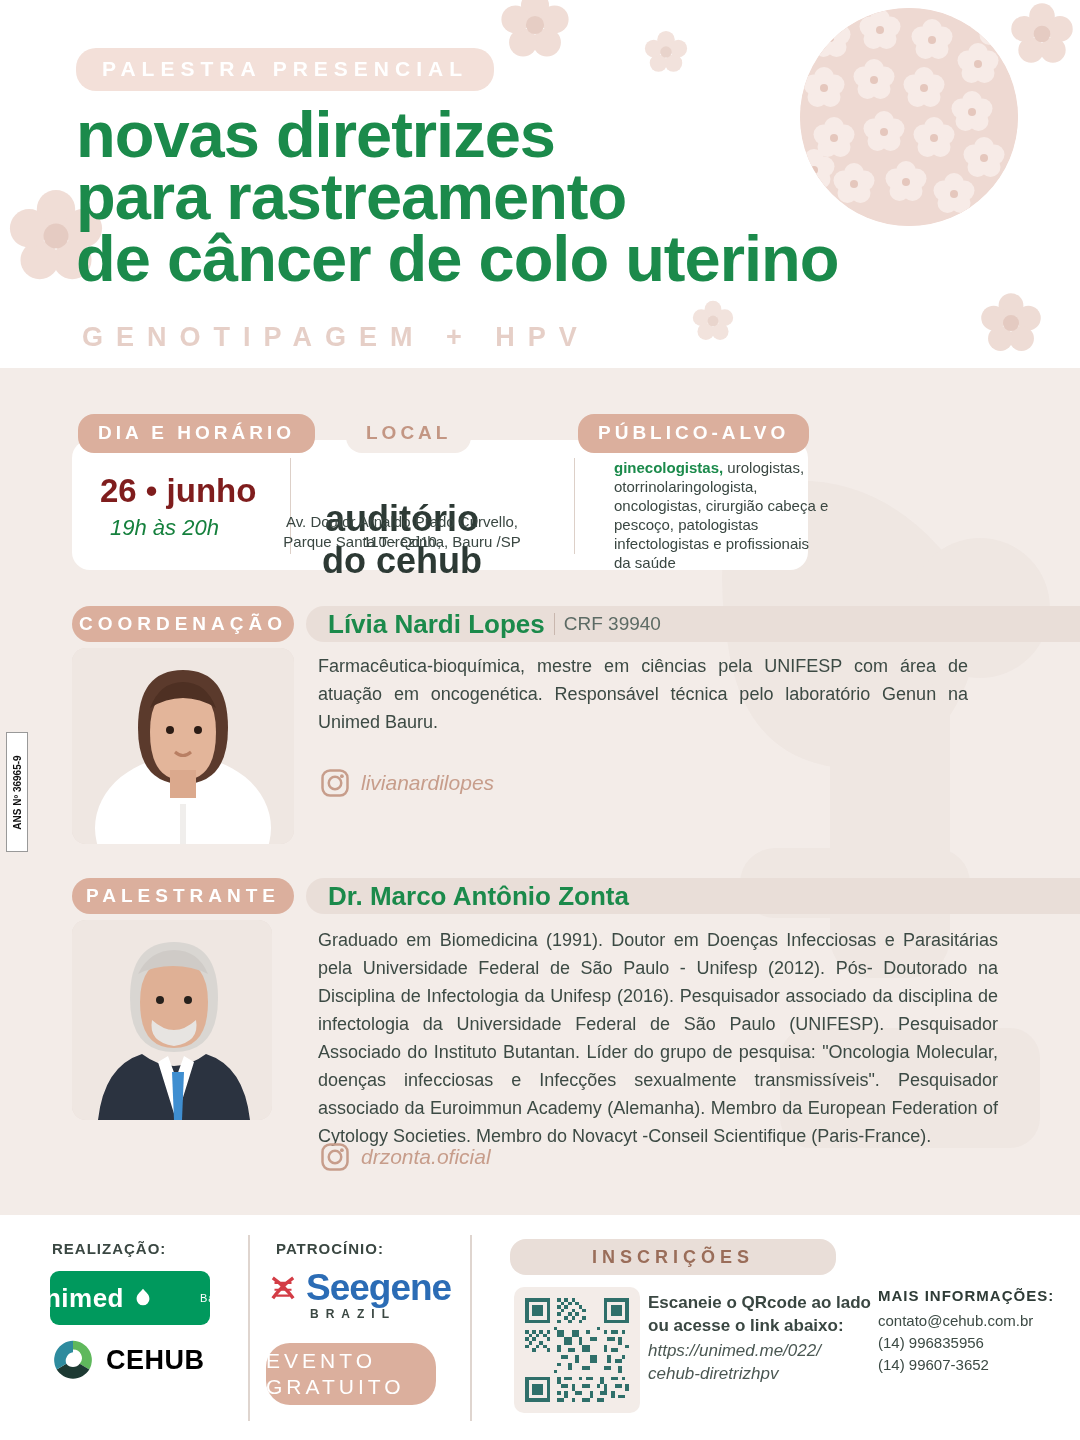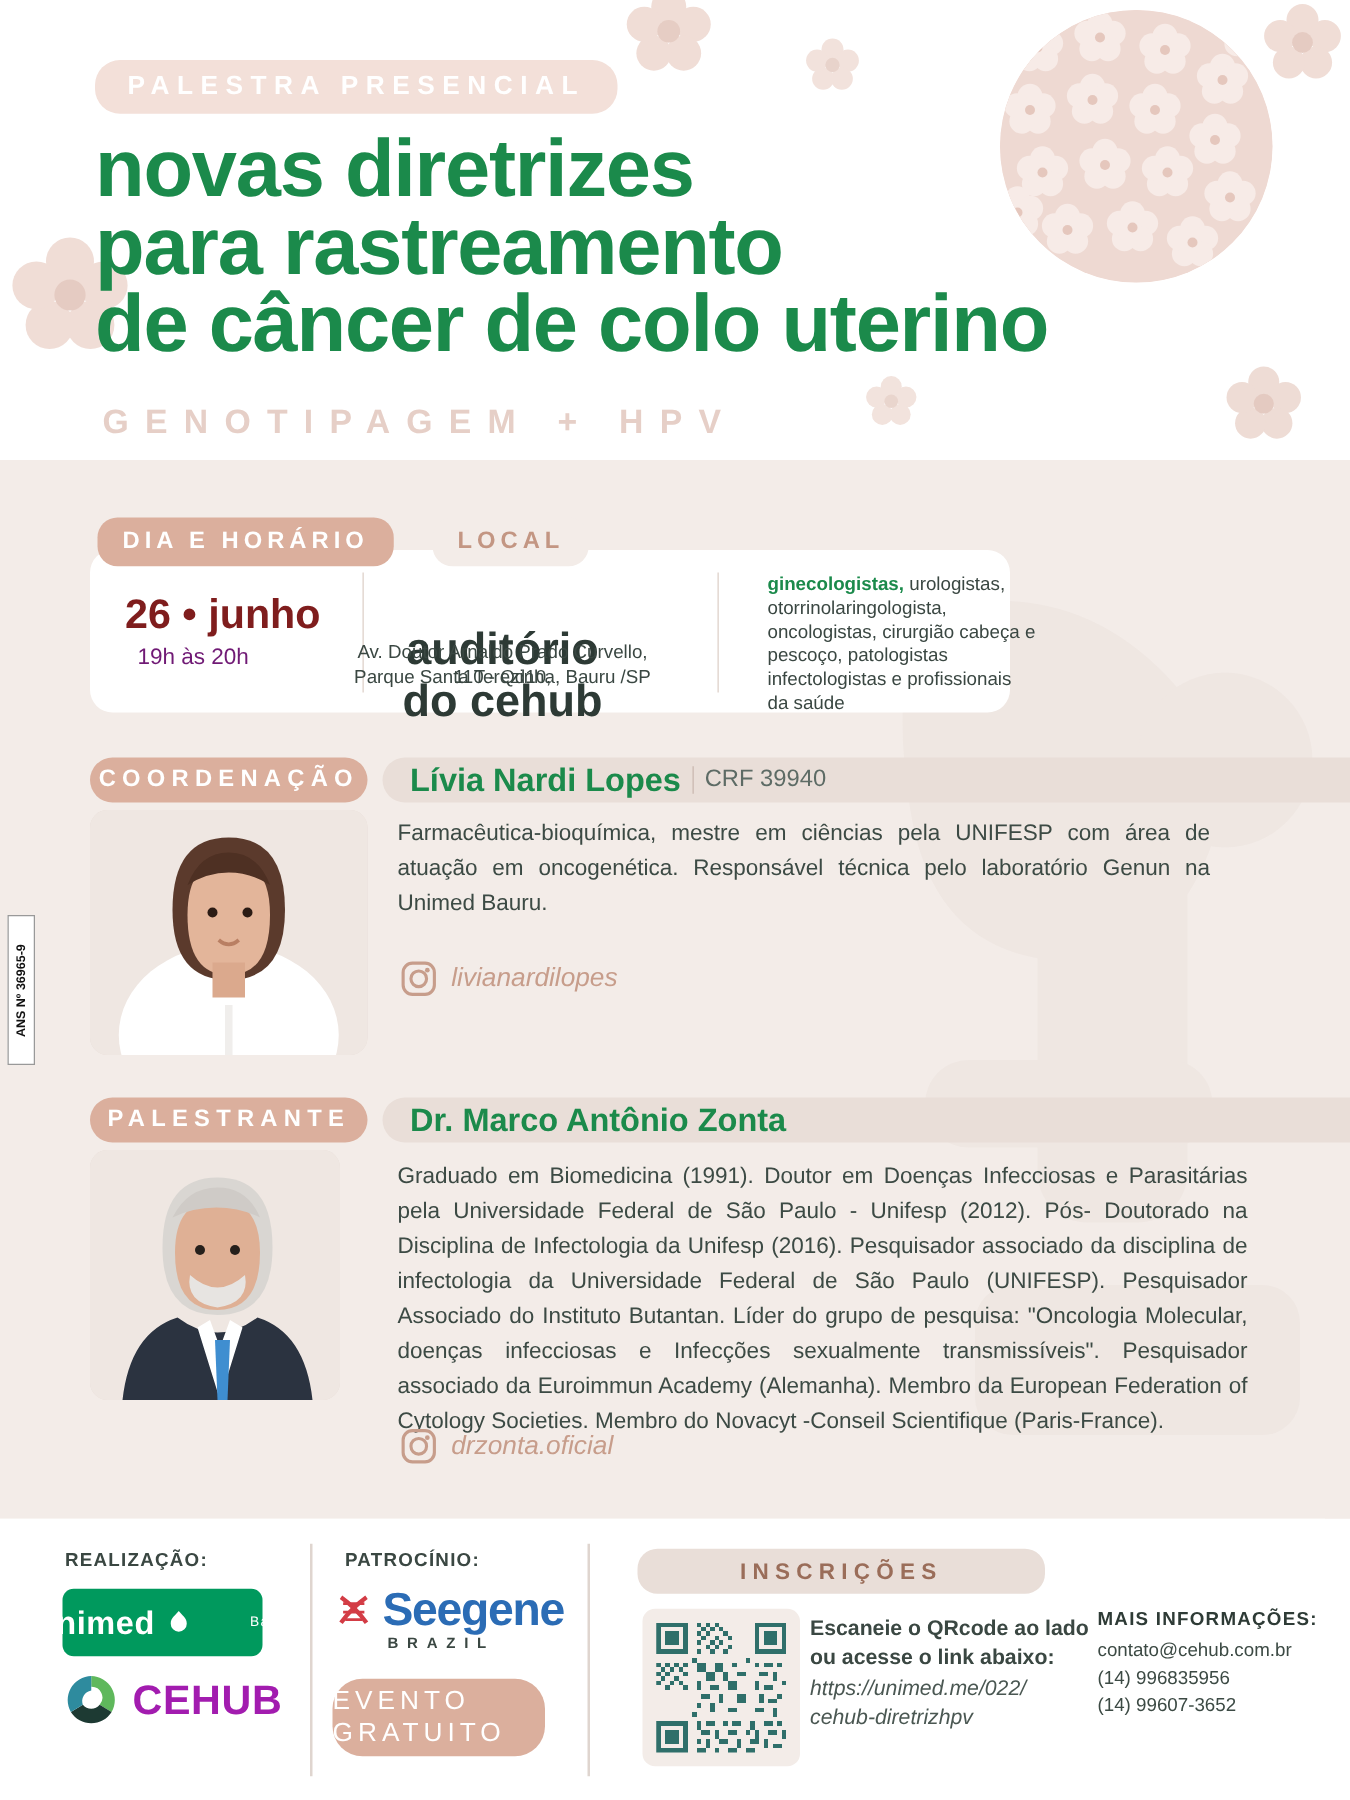"PÚBLICO-ALVO" div.pill { html: none -> <div>PÚBLICO-ALVO</div> }
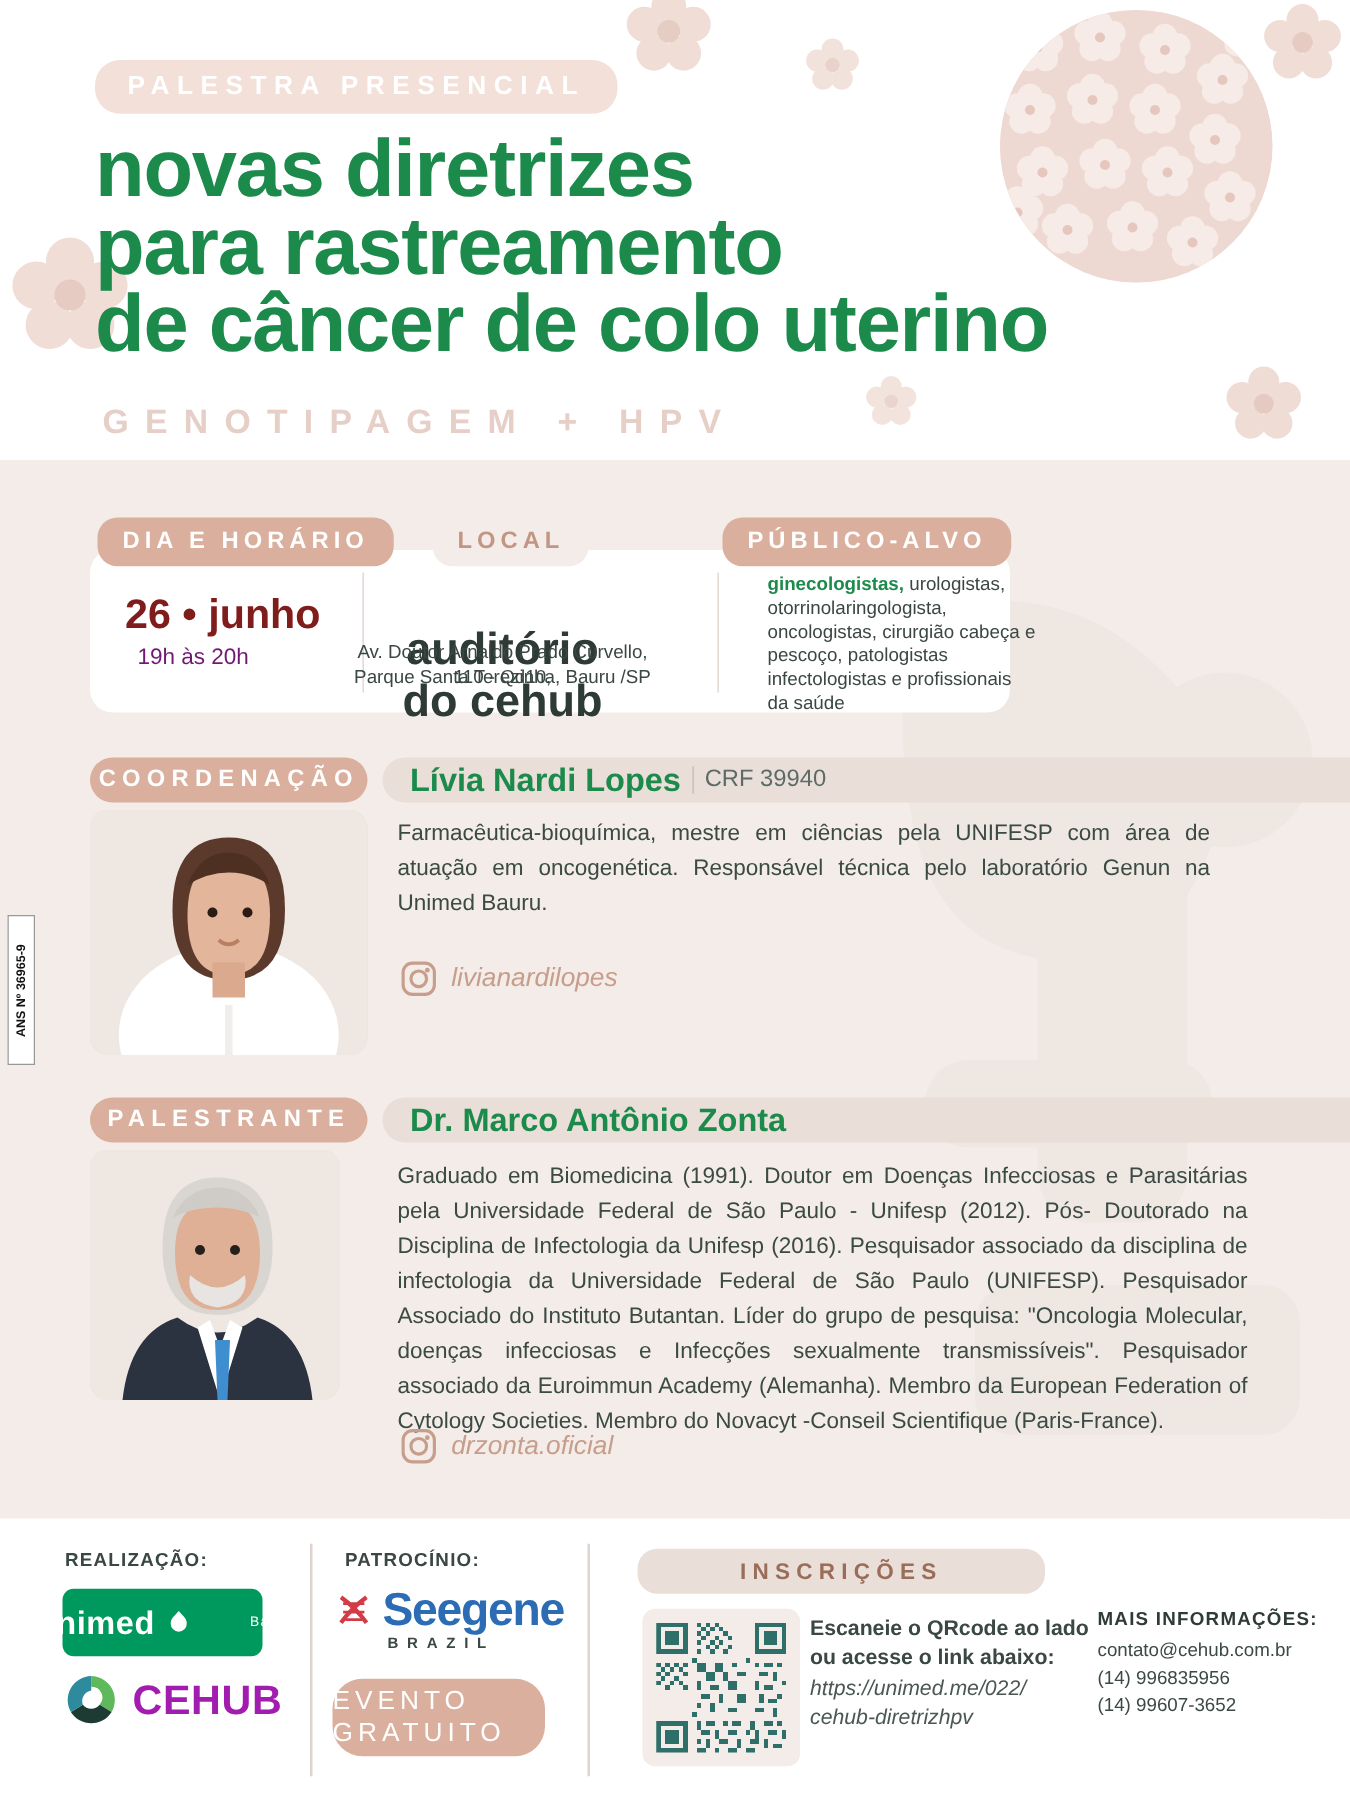"19h às 20h" .date-sub { color: #701a75 -> #15803d; font-size: 18px -> 22px; font-style: none -> italic }
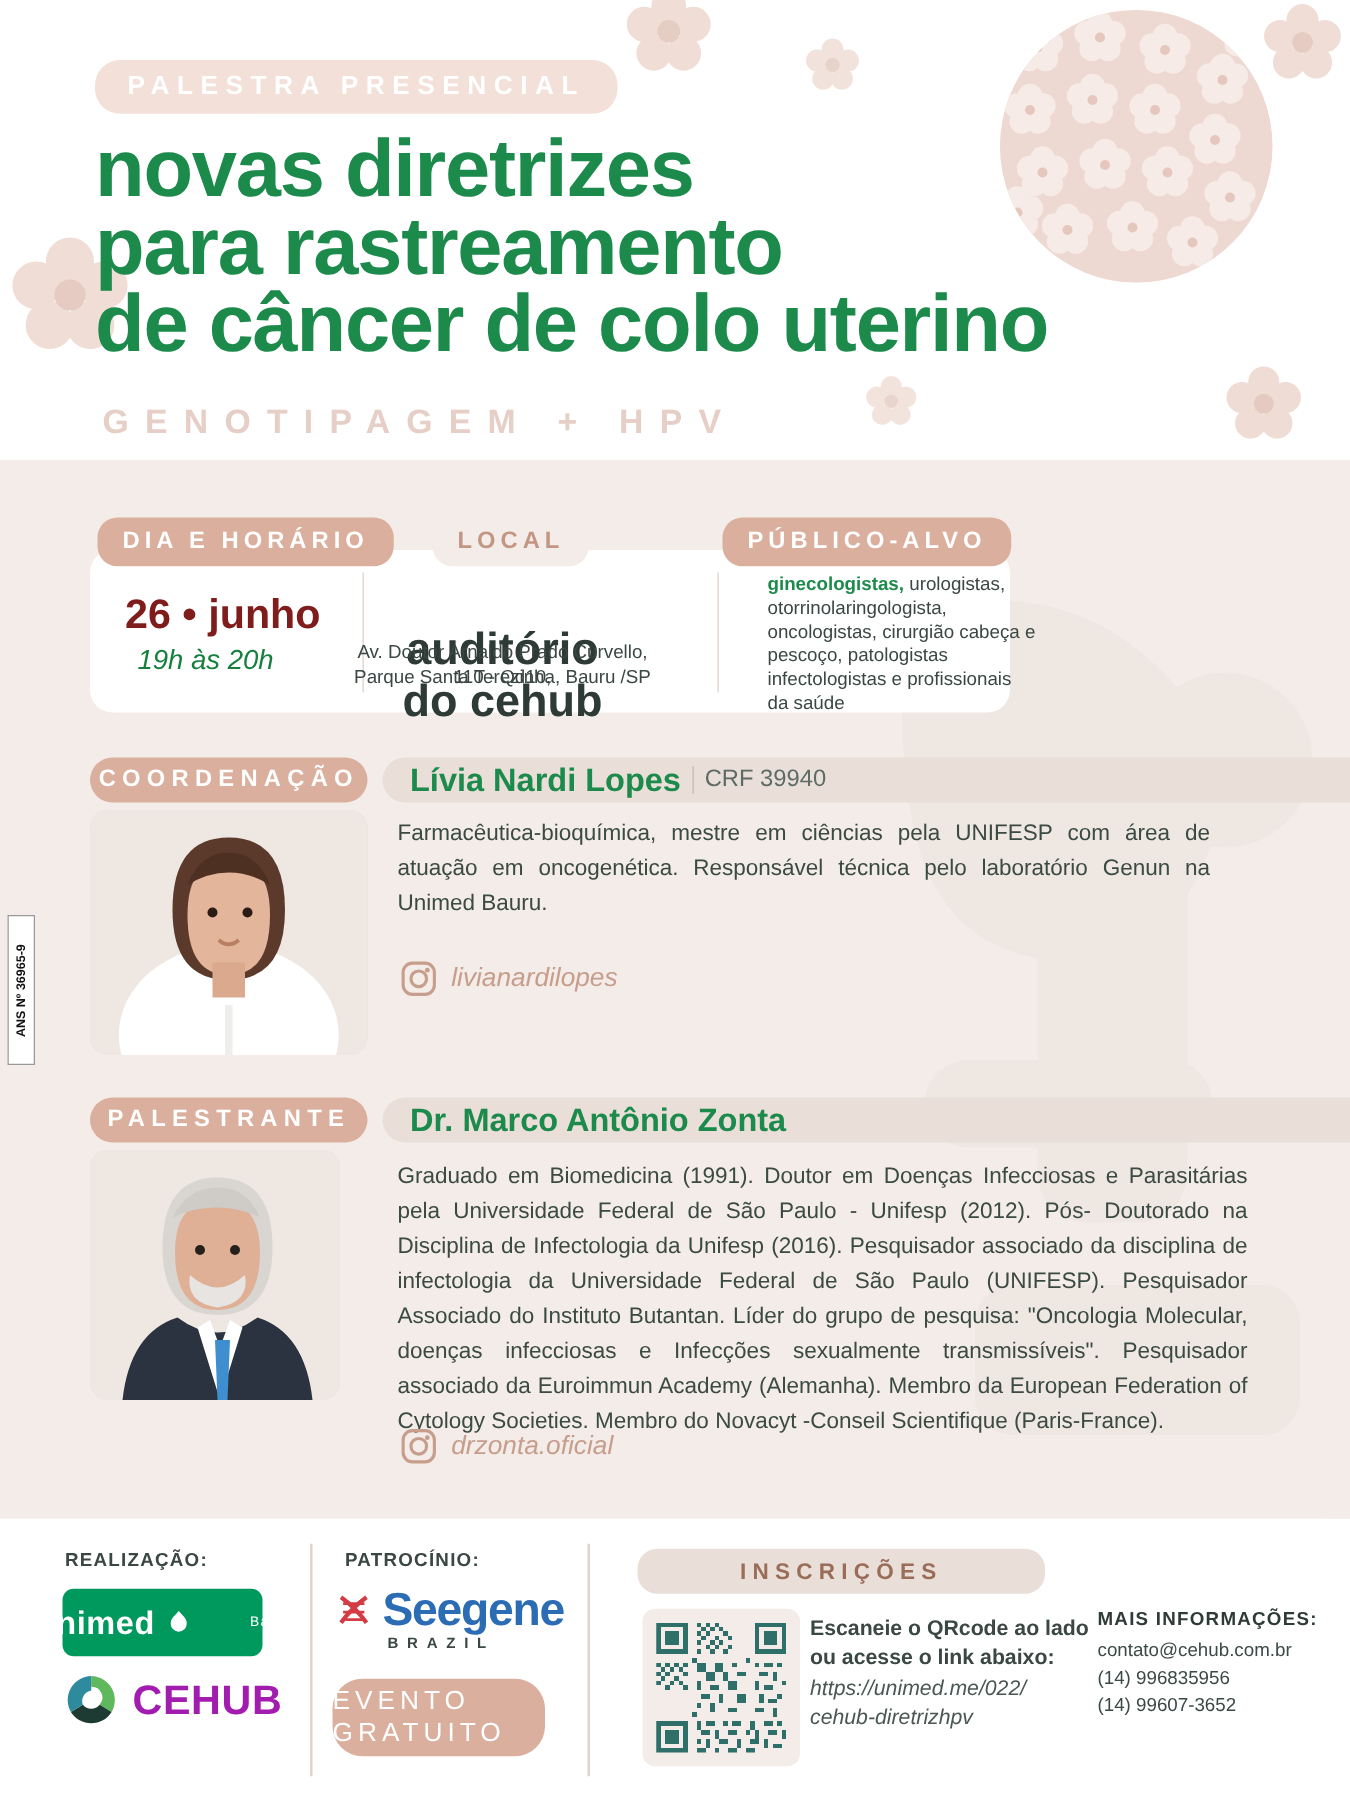"CEHUB" .cehub .ctext { color: #a21caf -> #000000; font-size: 33px -> 27px }
